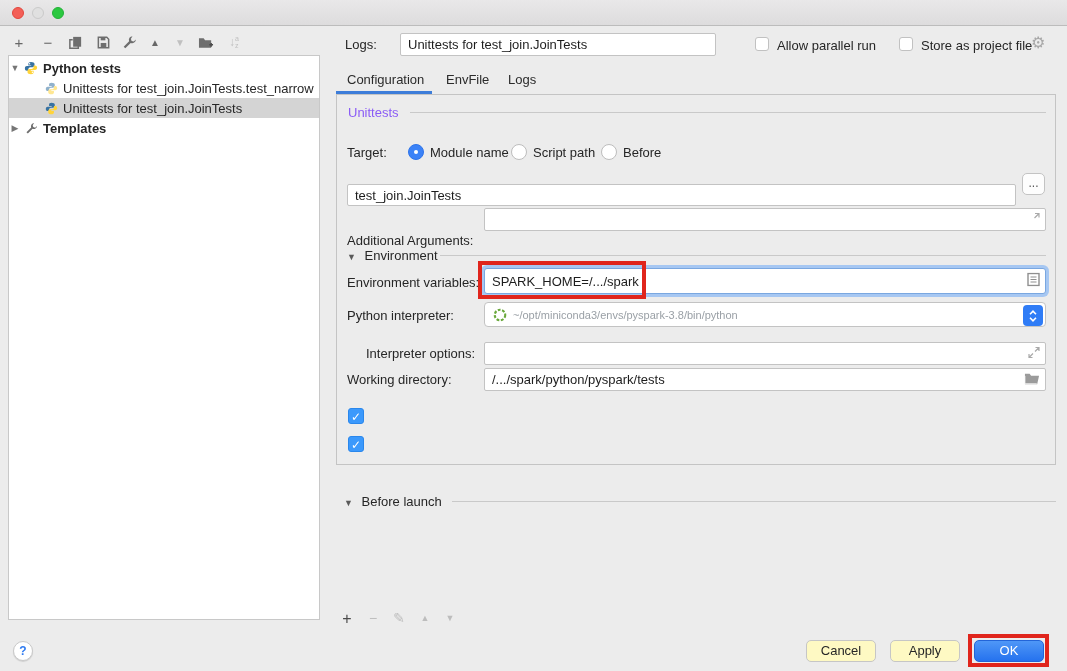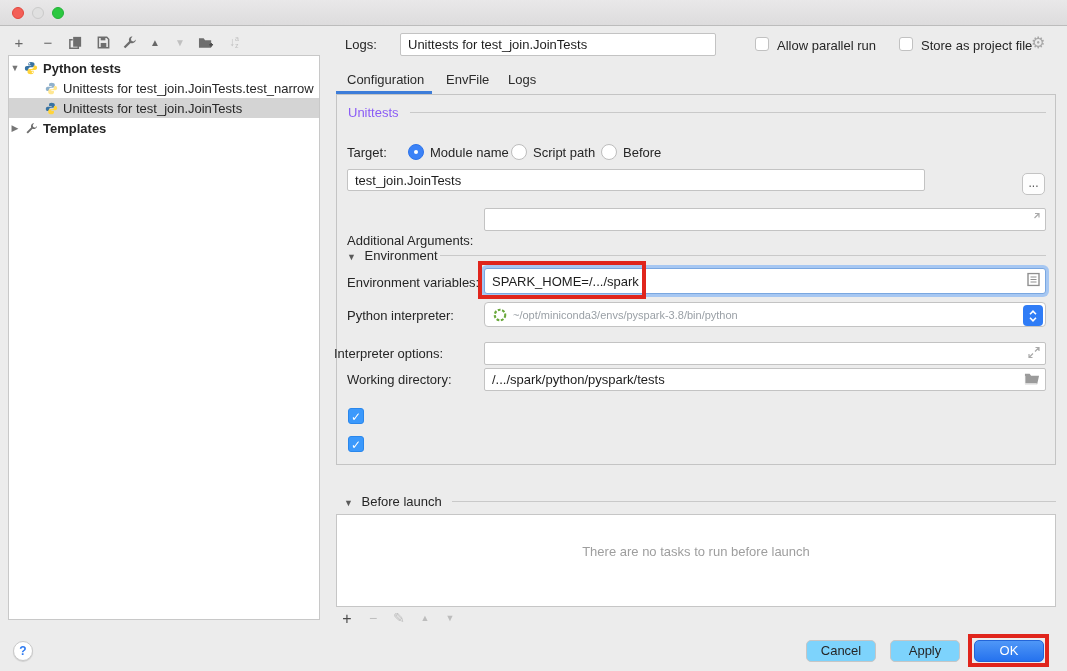"test_join.JoinTests" div.field { top: 169px -> 184px; width: 578px -> 669px }
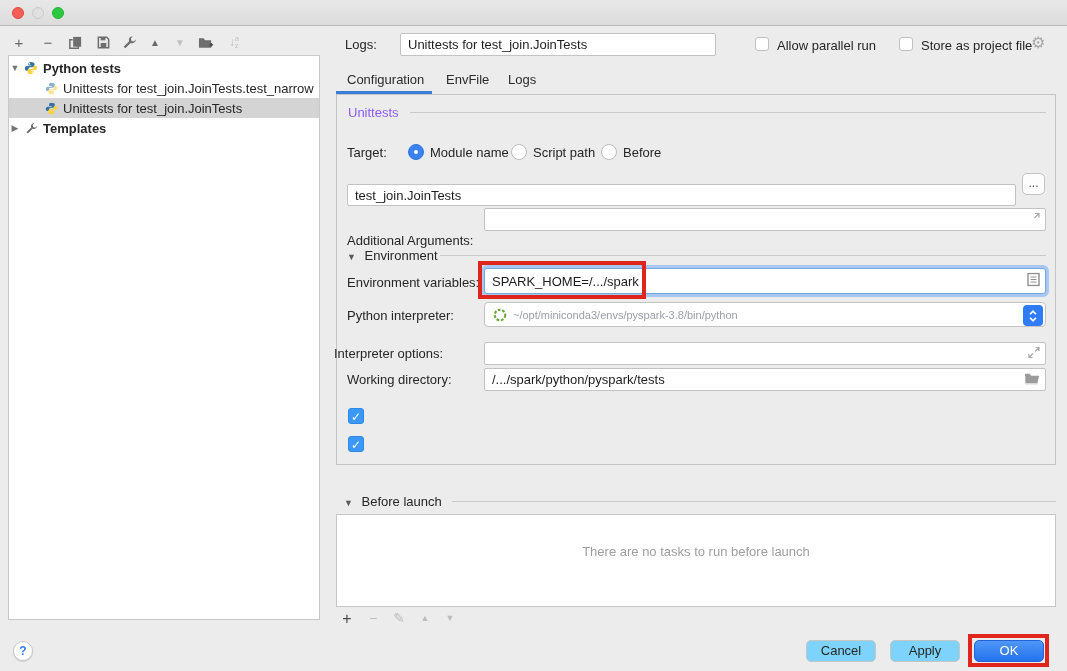"Interpreter options:" div.label { left: 334px -> 366px }
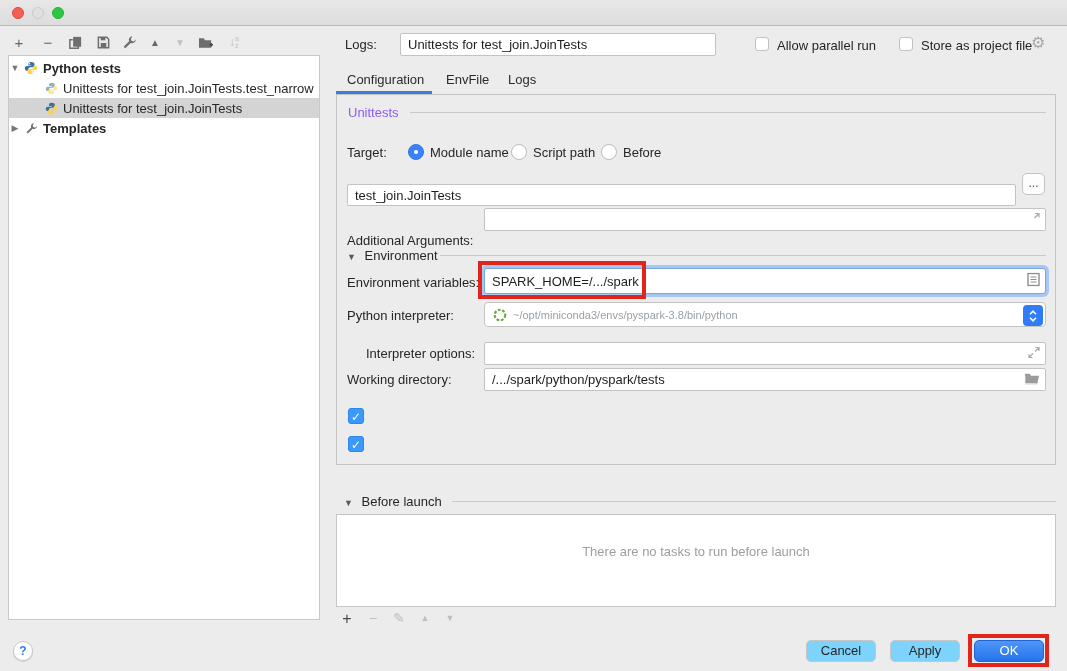"There are no tasks to" div.bl-box { html: <div> <div>There are no tasks to run before launch</div> </div> -> none }
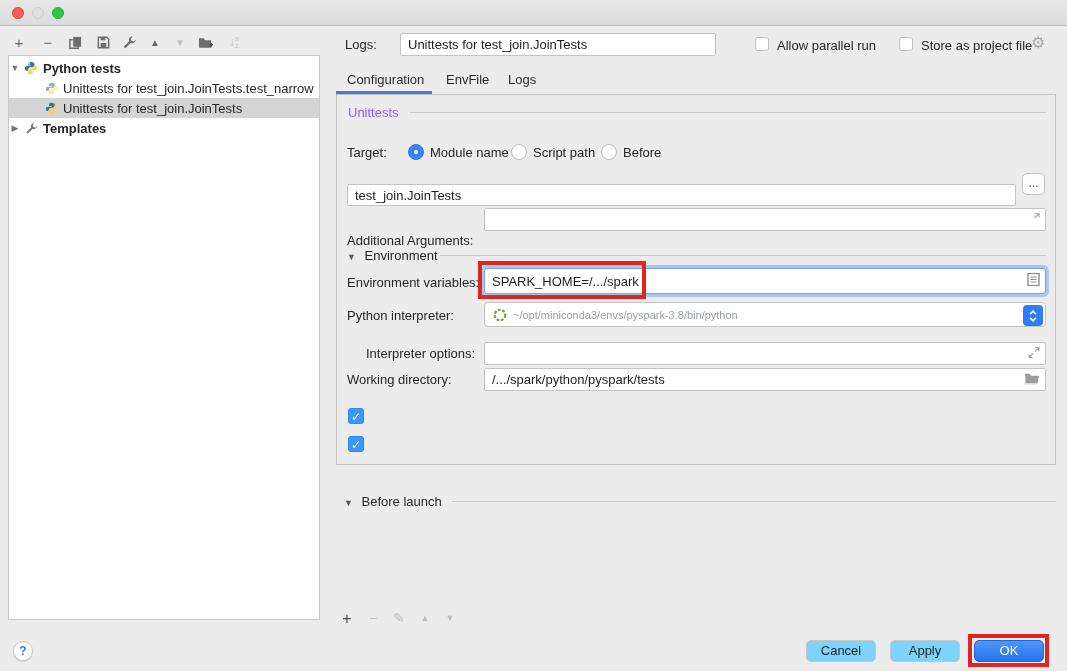"Cancel" .btn { background: #7dd3fc -> #fef9c3 }
